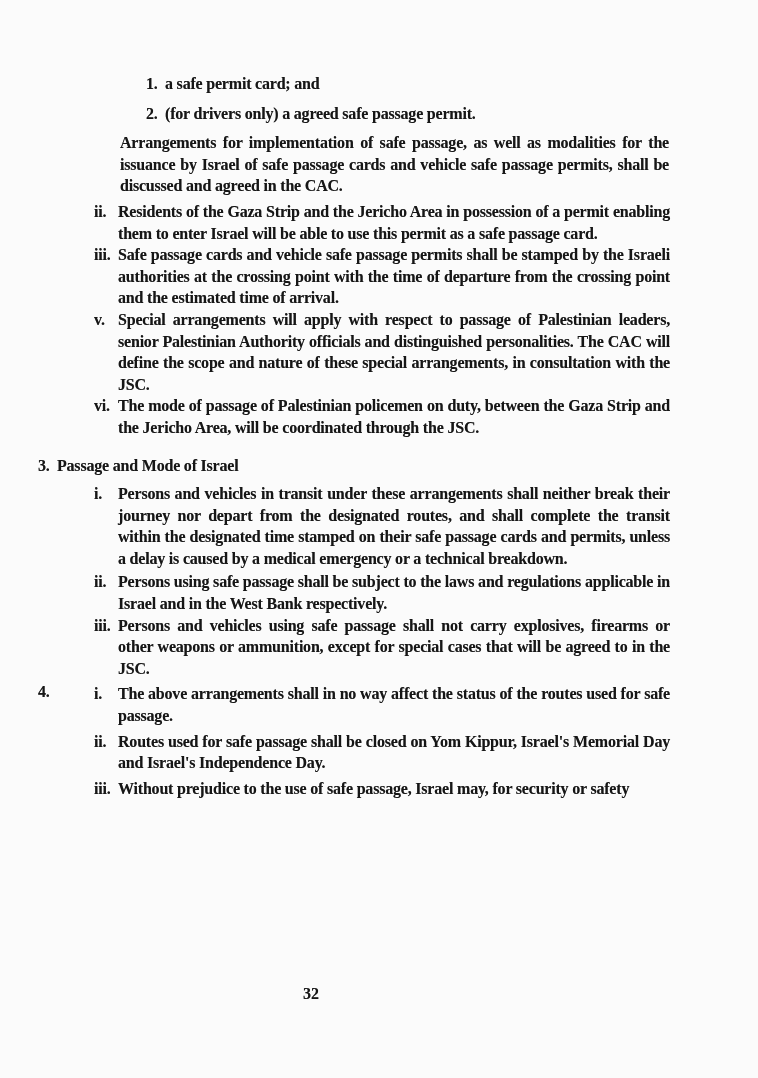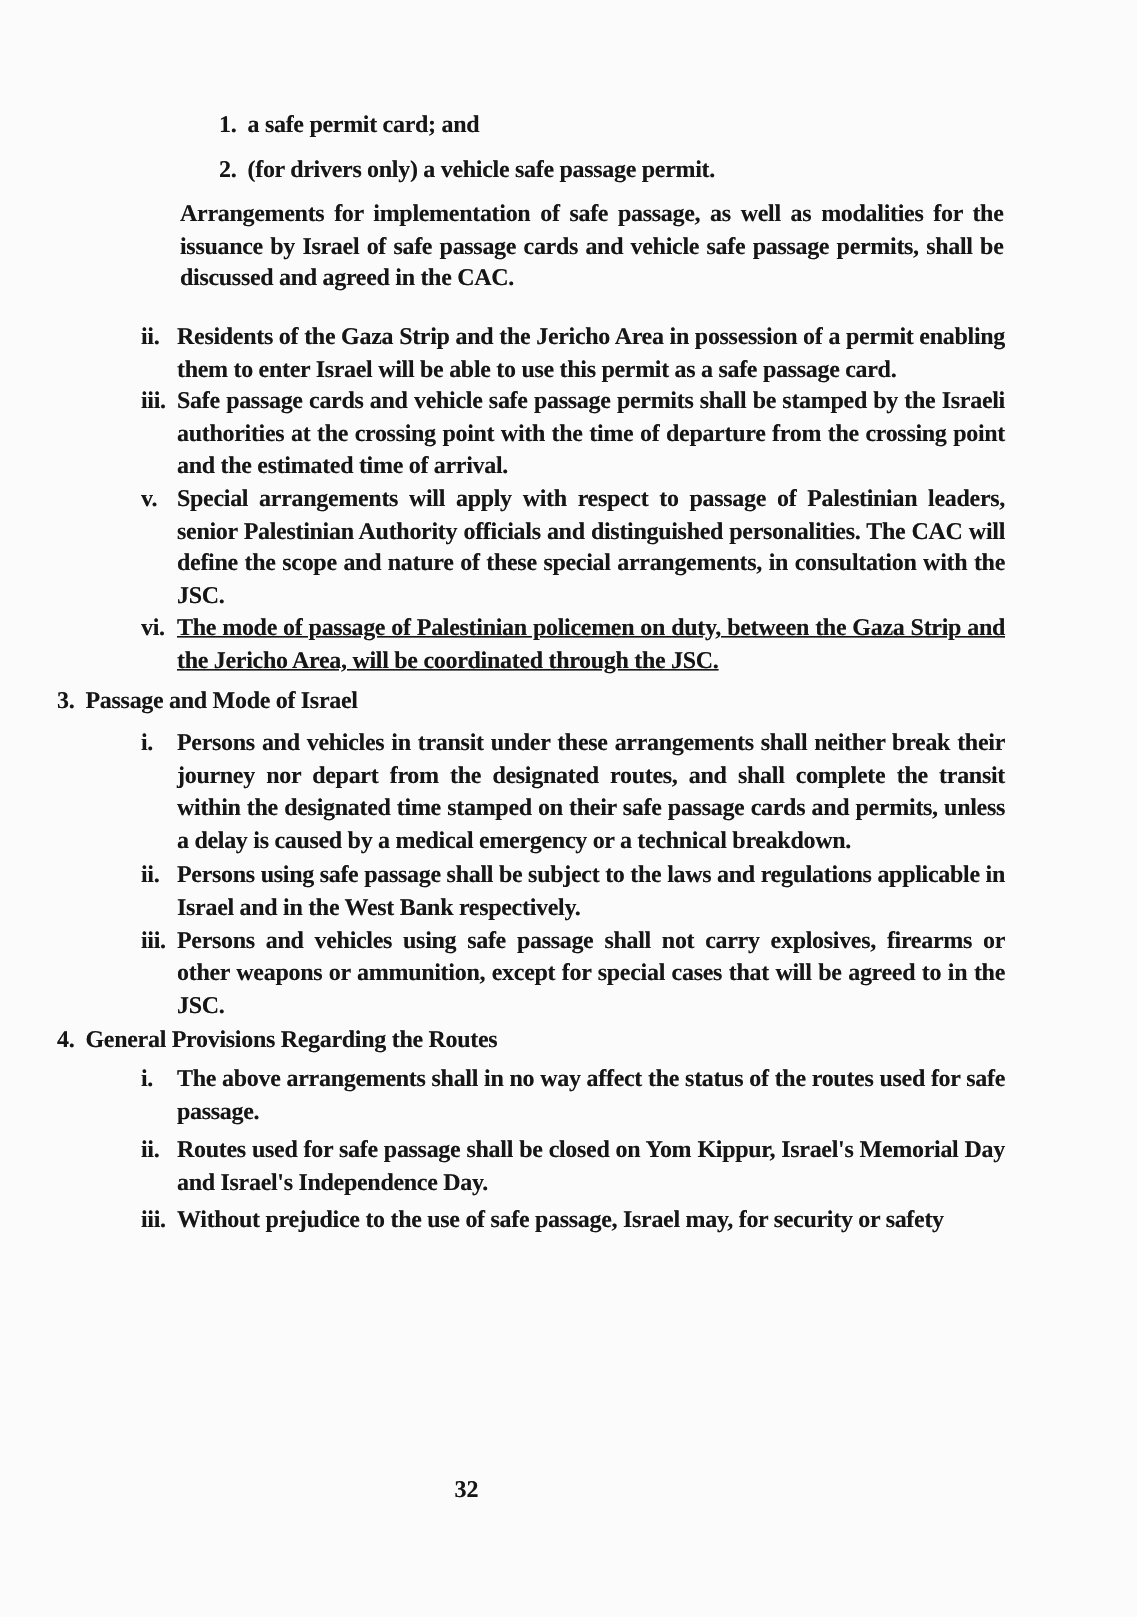"(for drivers only) a vehicle" p.body-text { text: vehicle -> agreed }
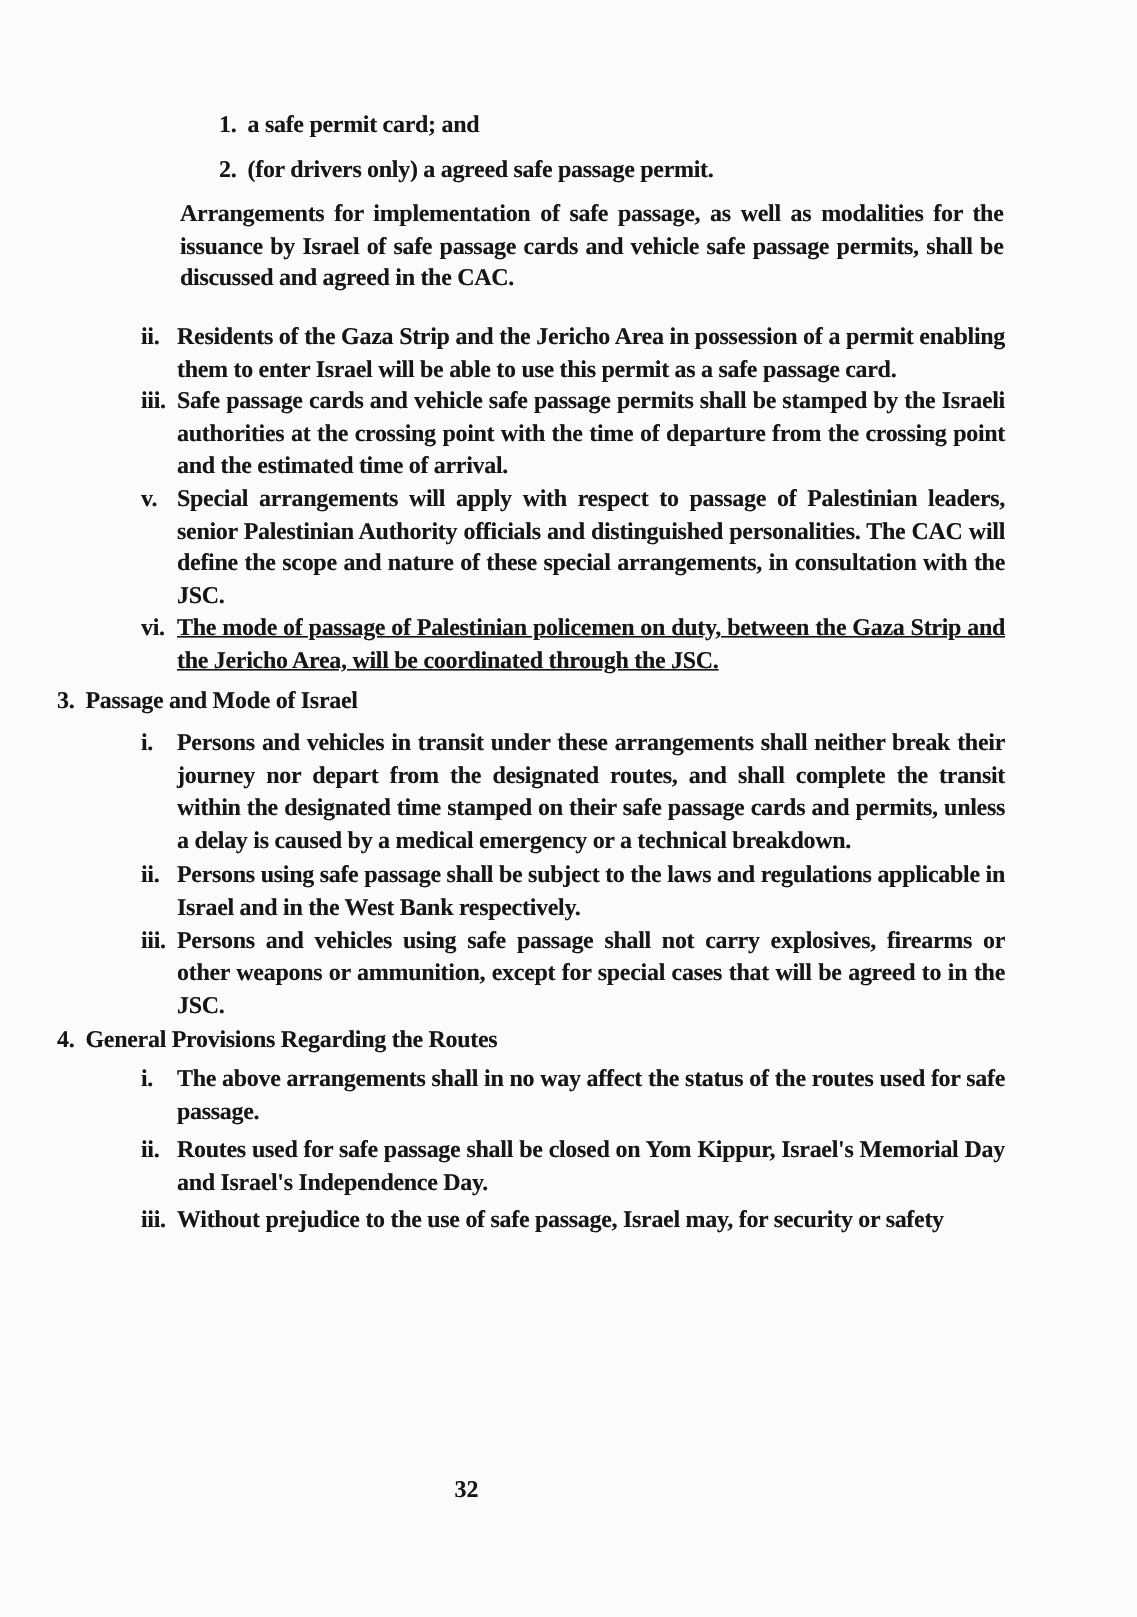"Arrangements for implementation of safe" .closing-para { margin: 0 0 17px 120px -> 0 0 4px 120px }
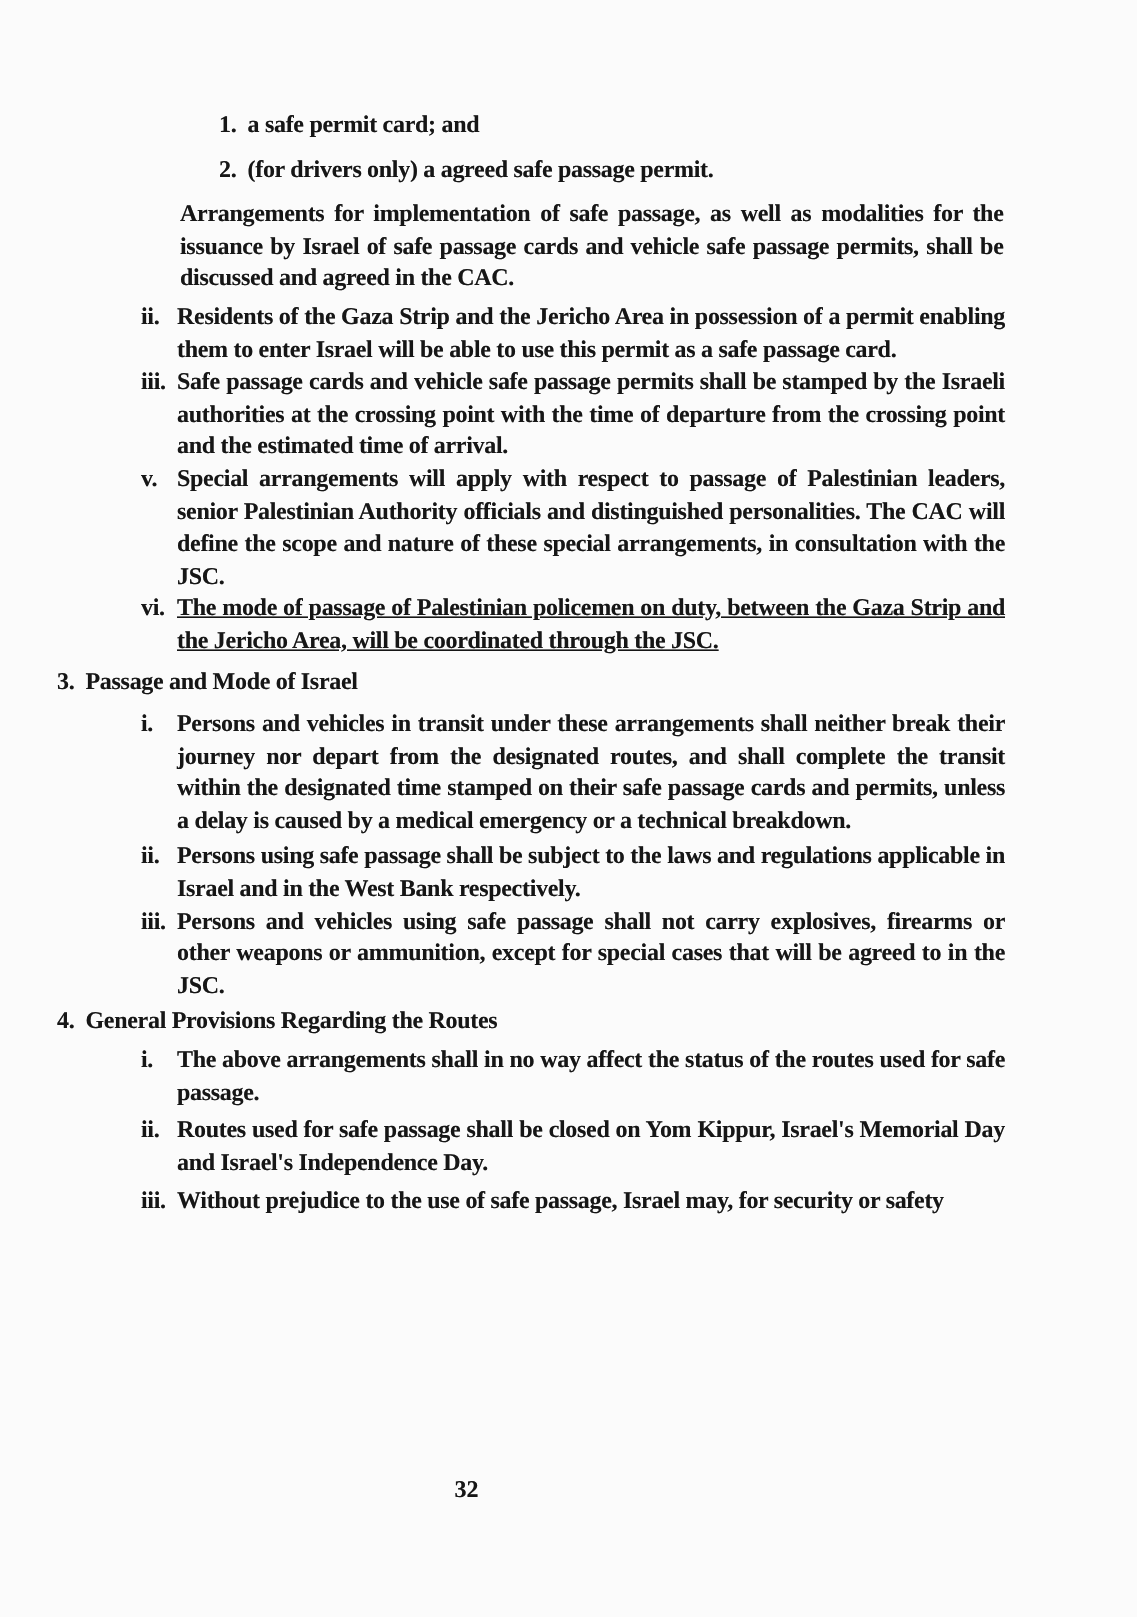"vi." .mb5 { margin-bottom: 5px -> 16px; text-decoration: underline -> none }
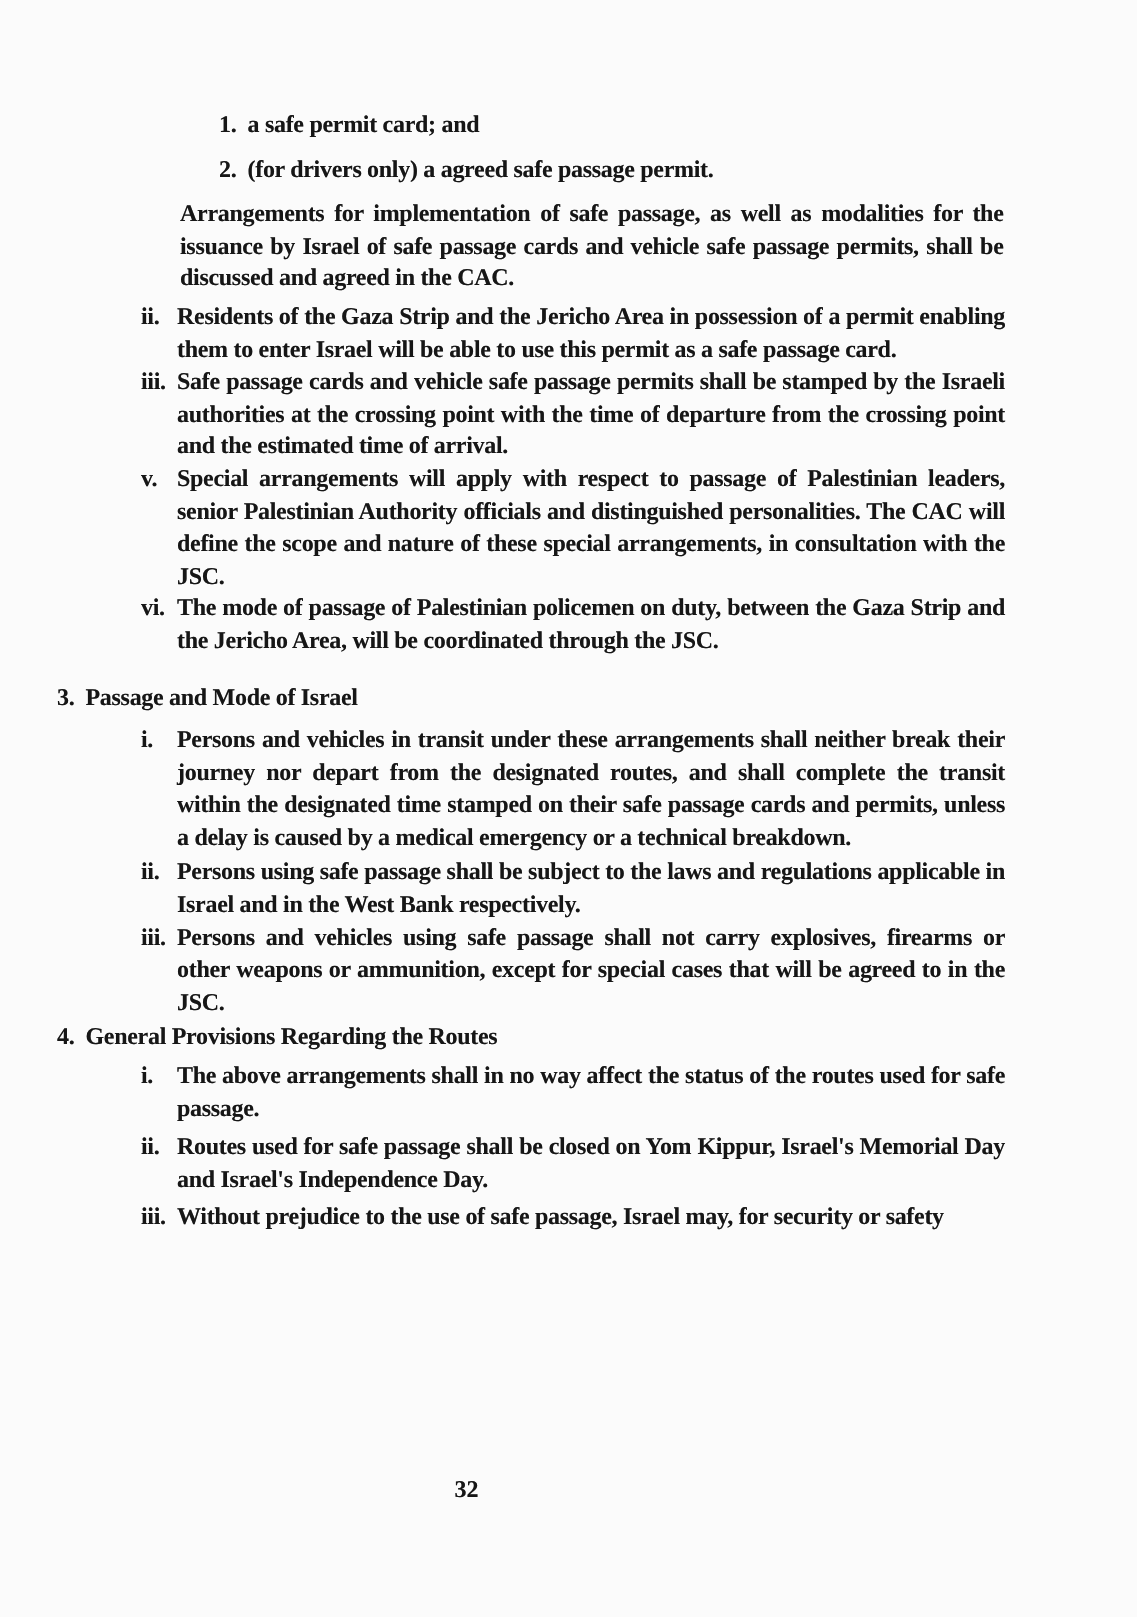"General Provisions Regarding the Routes" span { html: <span>General Provisions Regarding the Routes</span> -> none }
